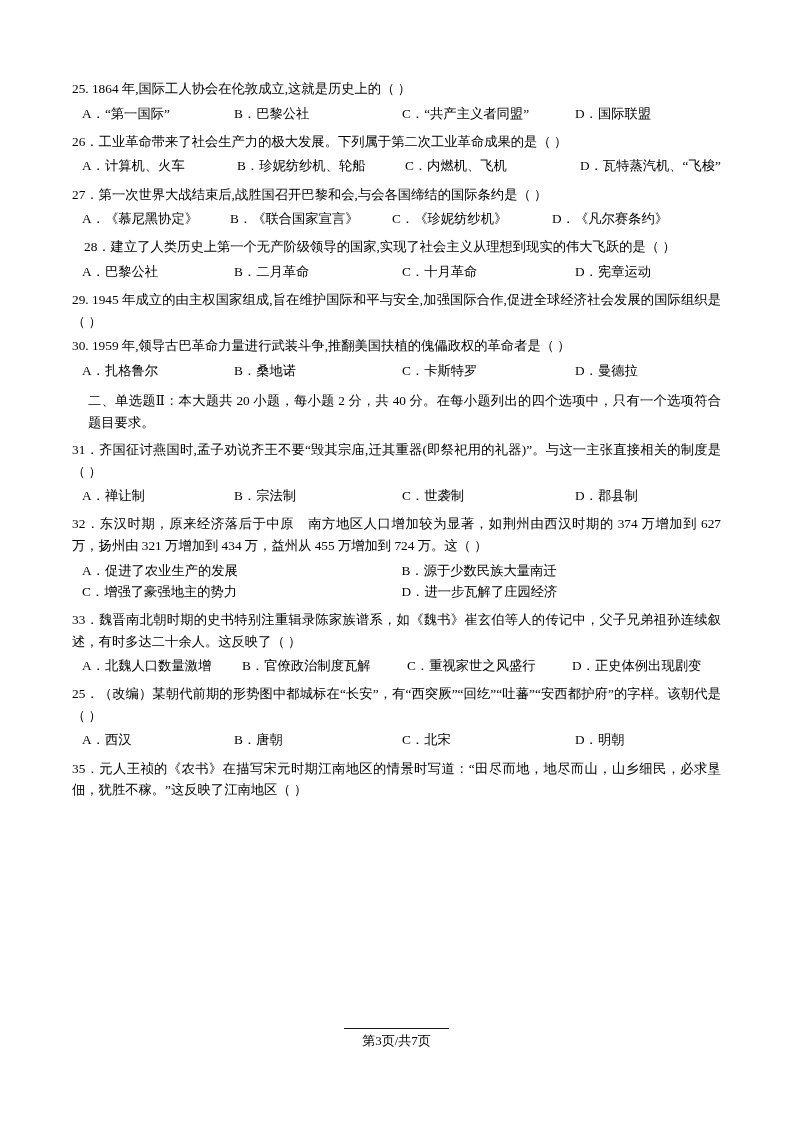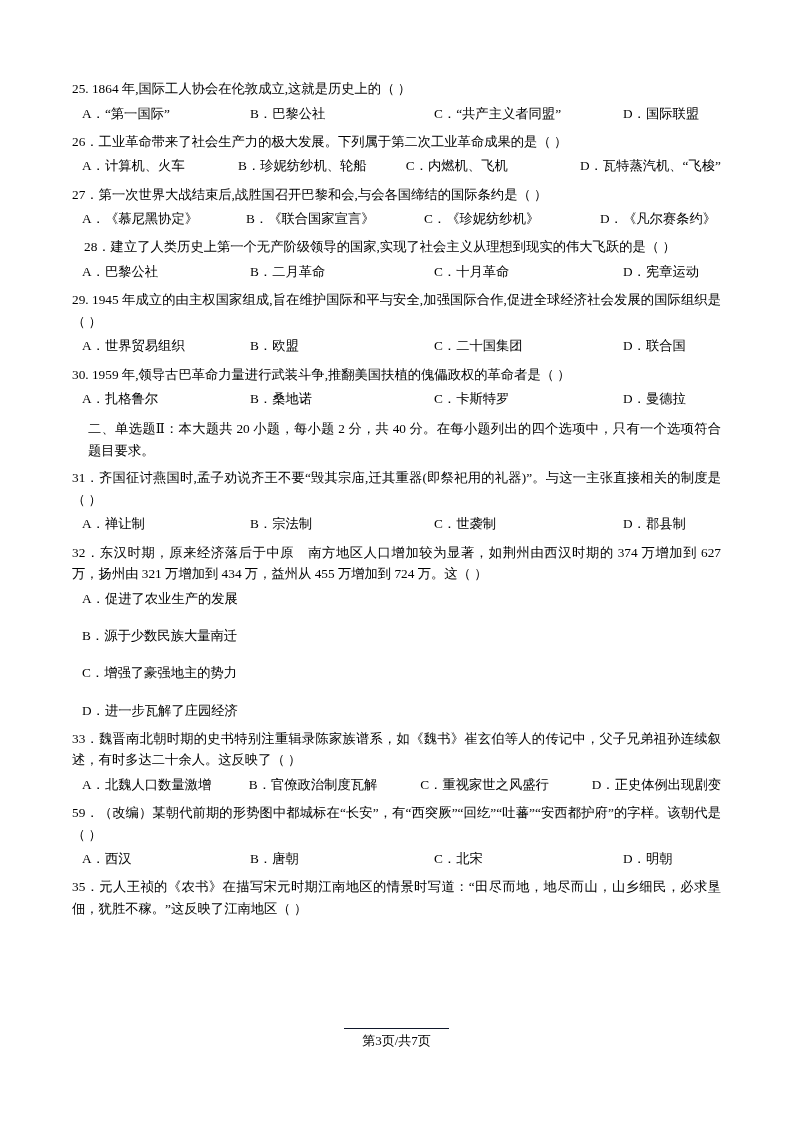"A．“第一国际”" .opts.pad { gap: 16px -> none }
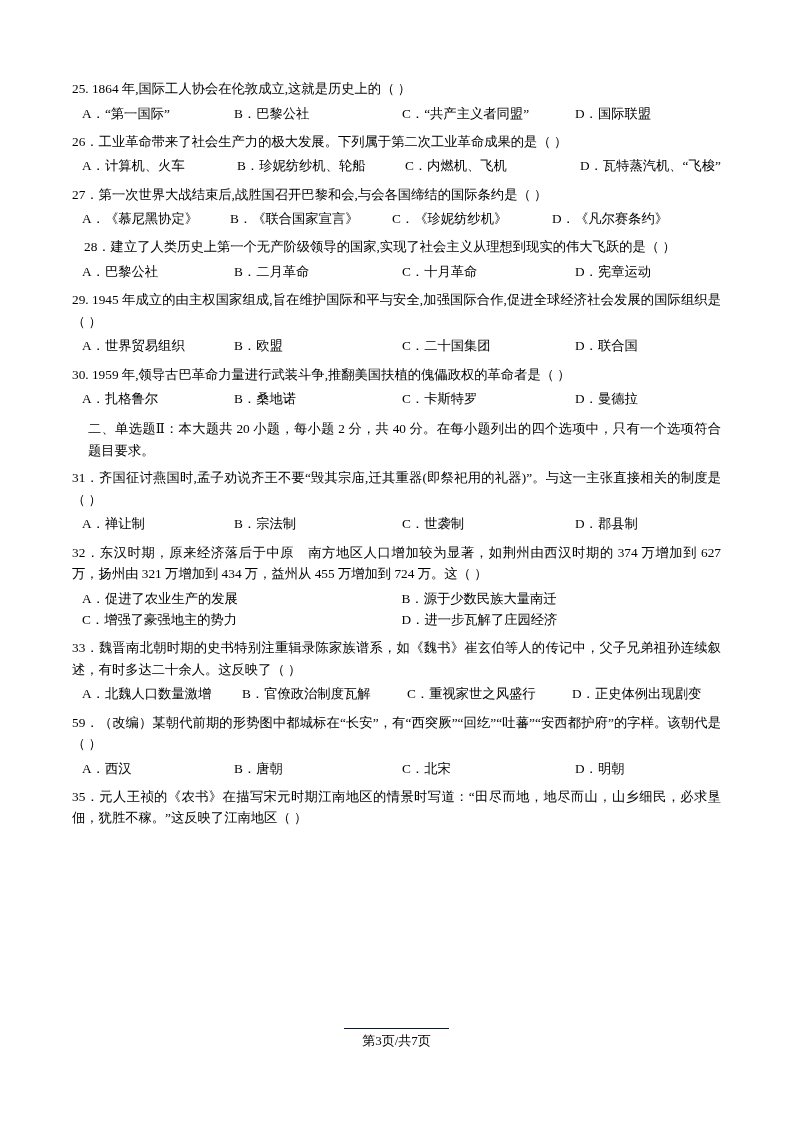"A．世界贸易组织" div.opts { html: <div> <span>A．世界贸易组织</span> <span>B．欧盟</span> <span>C．二十国集团</span> <span>D．联合国</span> </div> -> none }
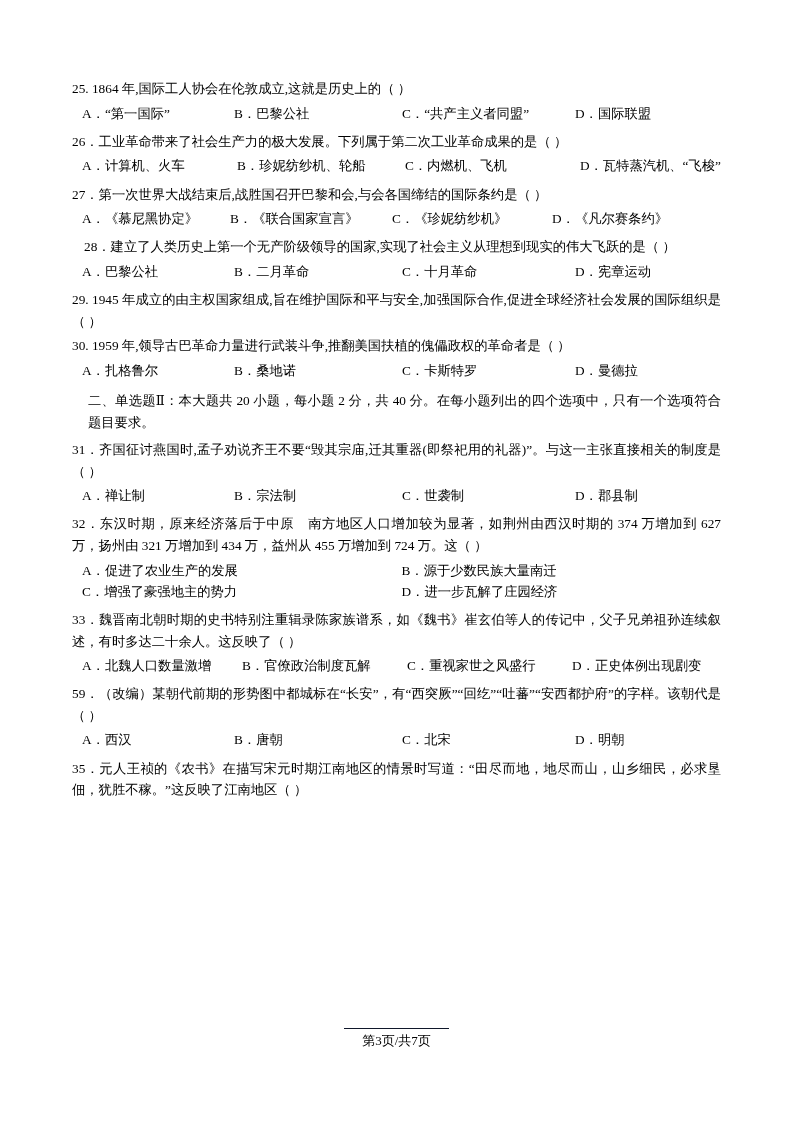"59．（改编）某朝代前期的形势图中都城标在“长安”，有“西突厥”“回纥”“吐蕃”" div.stem { text: 59 -> 25 }
